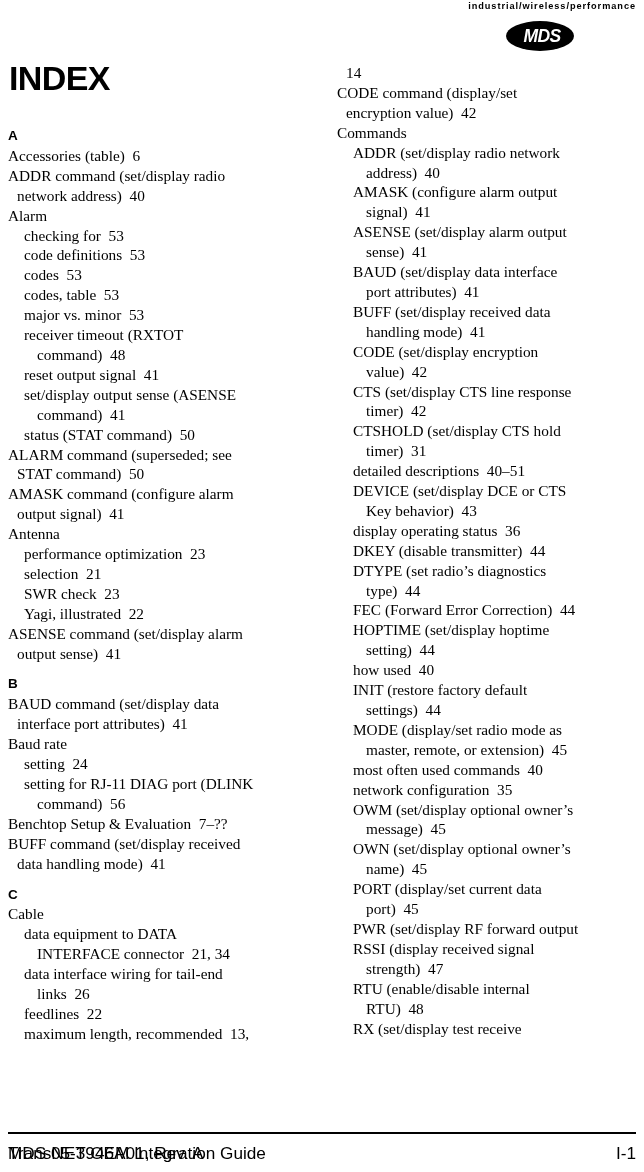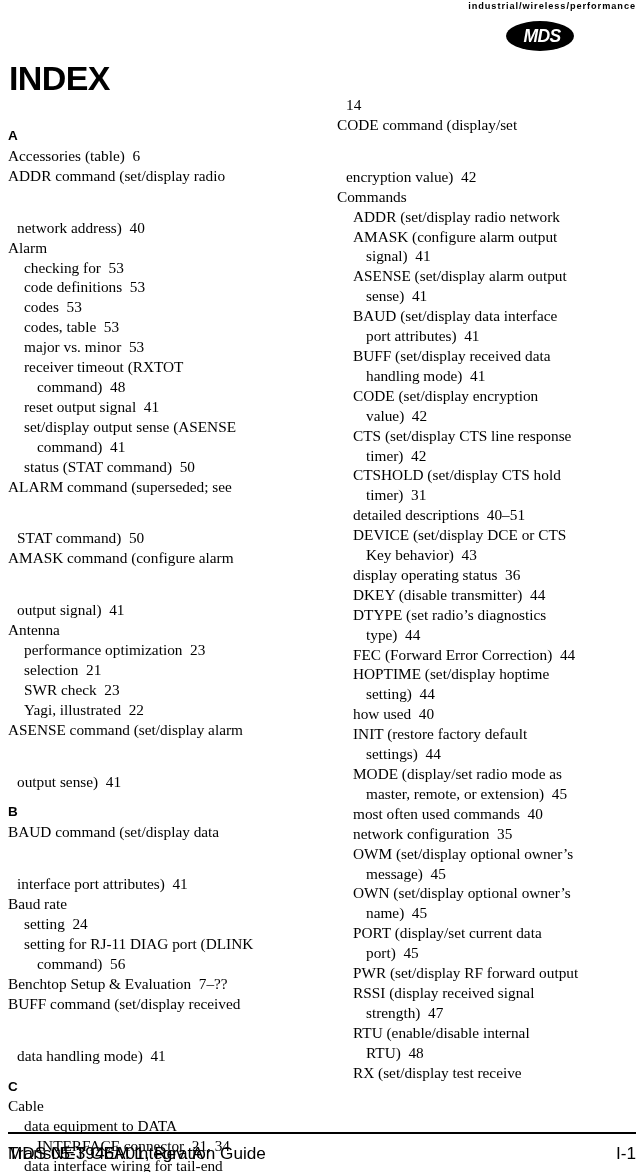"14" .lvl0c { margin-top: 32px -> none }
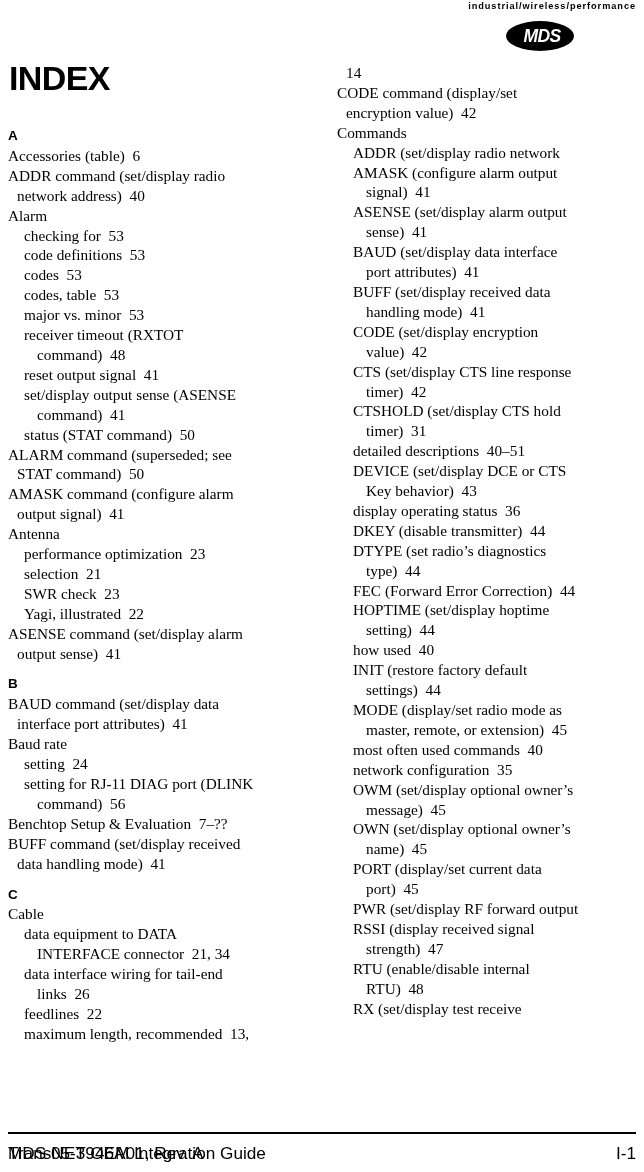"address) 40" div.entry { html: none -> <div>address) 40</div> }
